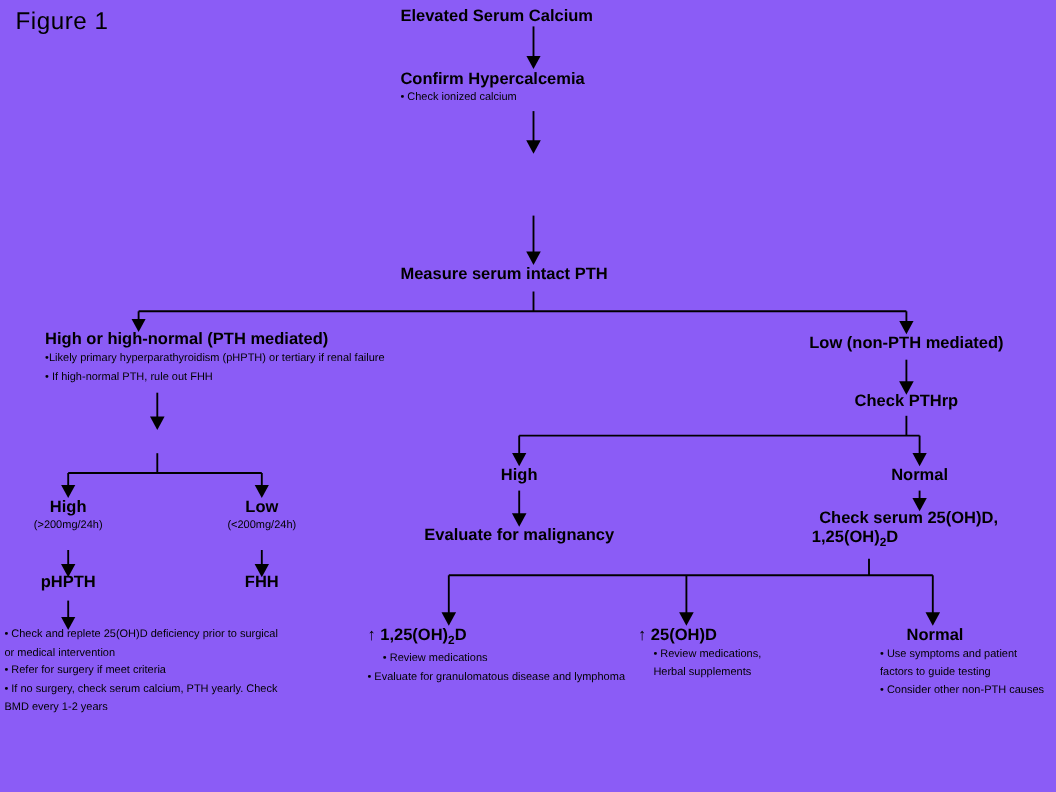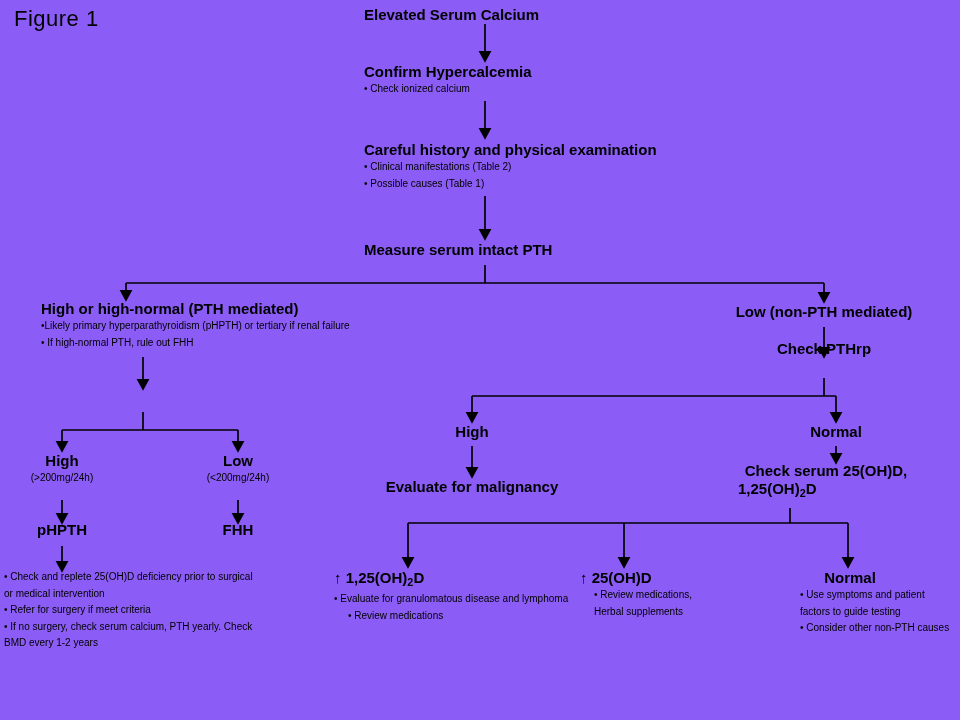"Careful history and physical examination" div.node { html: <div> <div>Careful history and physical examination</div> <div> <div>• Clinical manifestations (Table 2)</div> <div>• Possible causes (Table 1)</div> </div> </div> -> none }
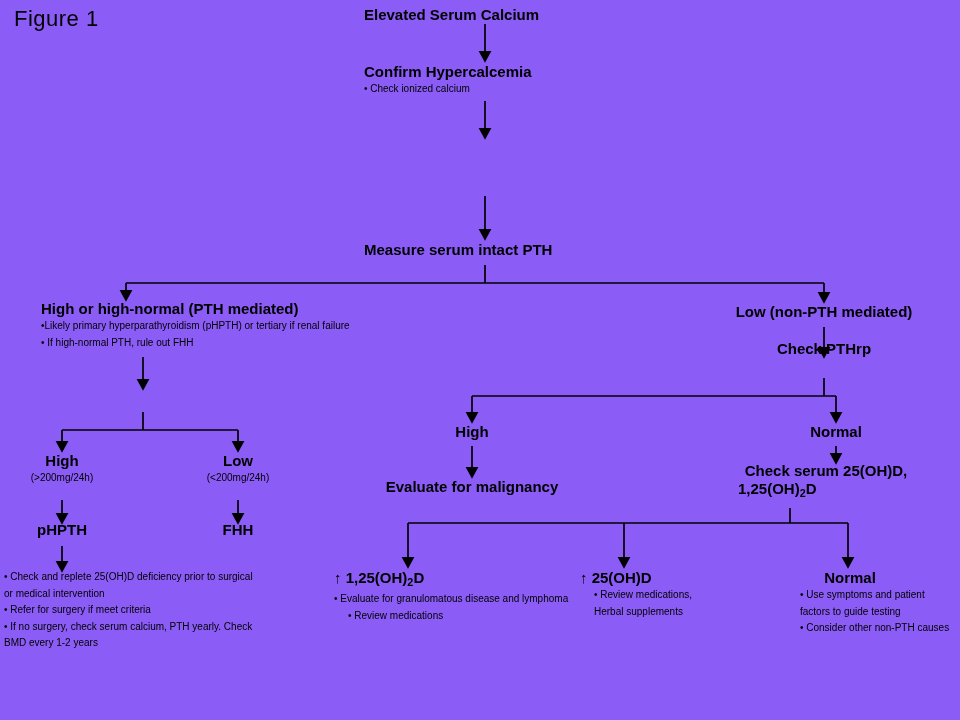"Check PTHrp" div.node { top: 340px -> 356px }
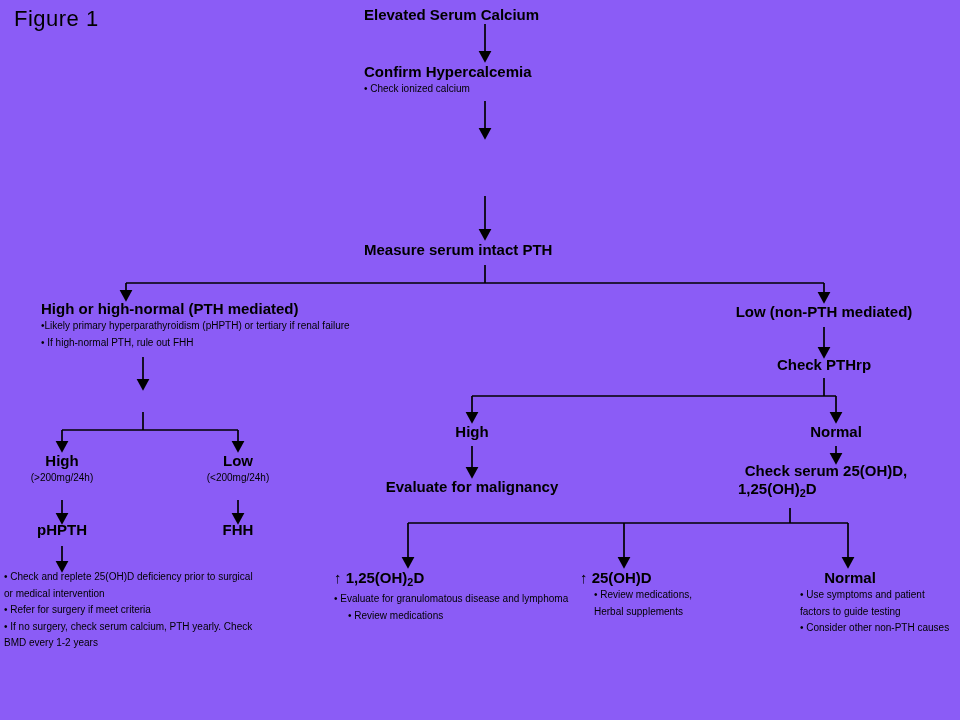"• Evaluate for granulomatous disease" div { order: before "• Review medications" -> after "• Review medications" }
